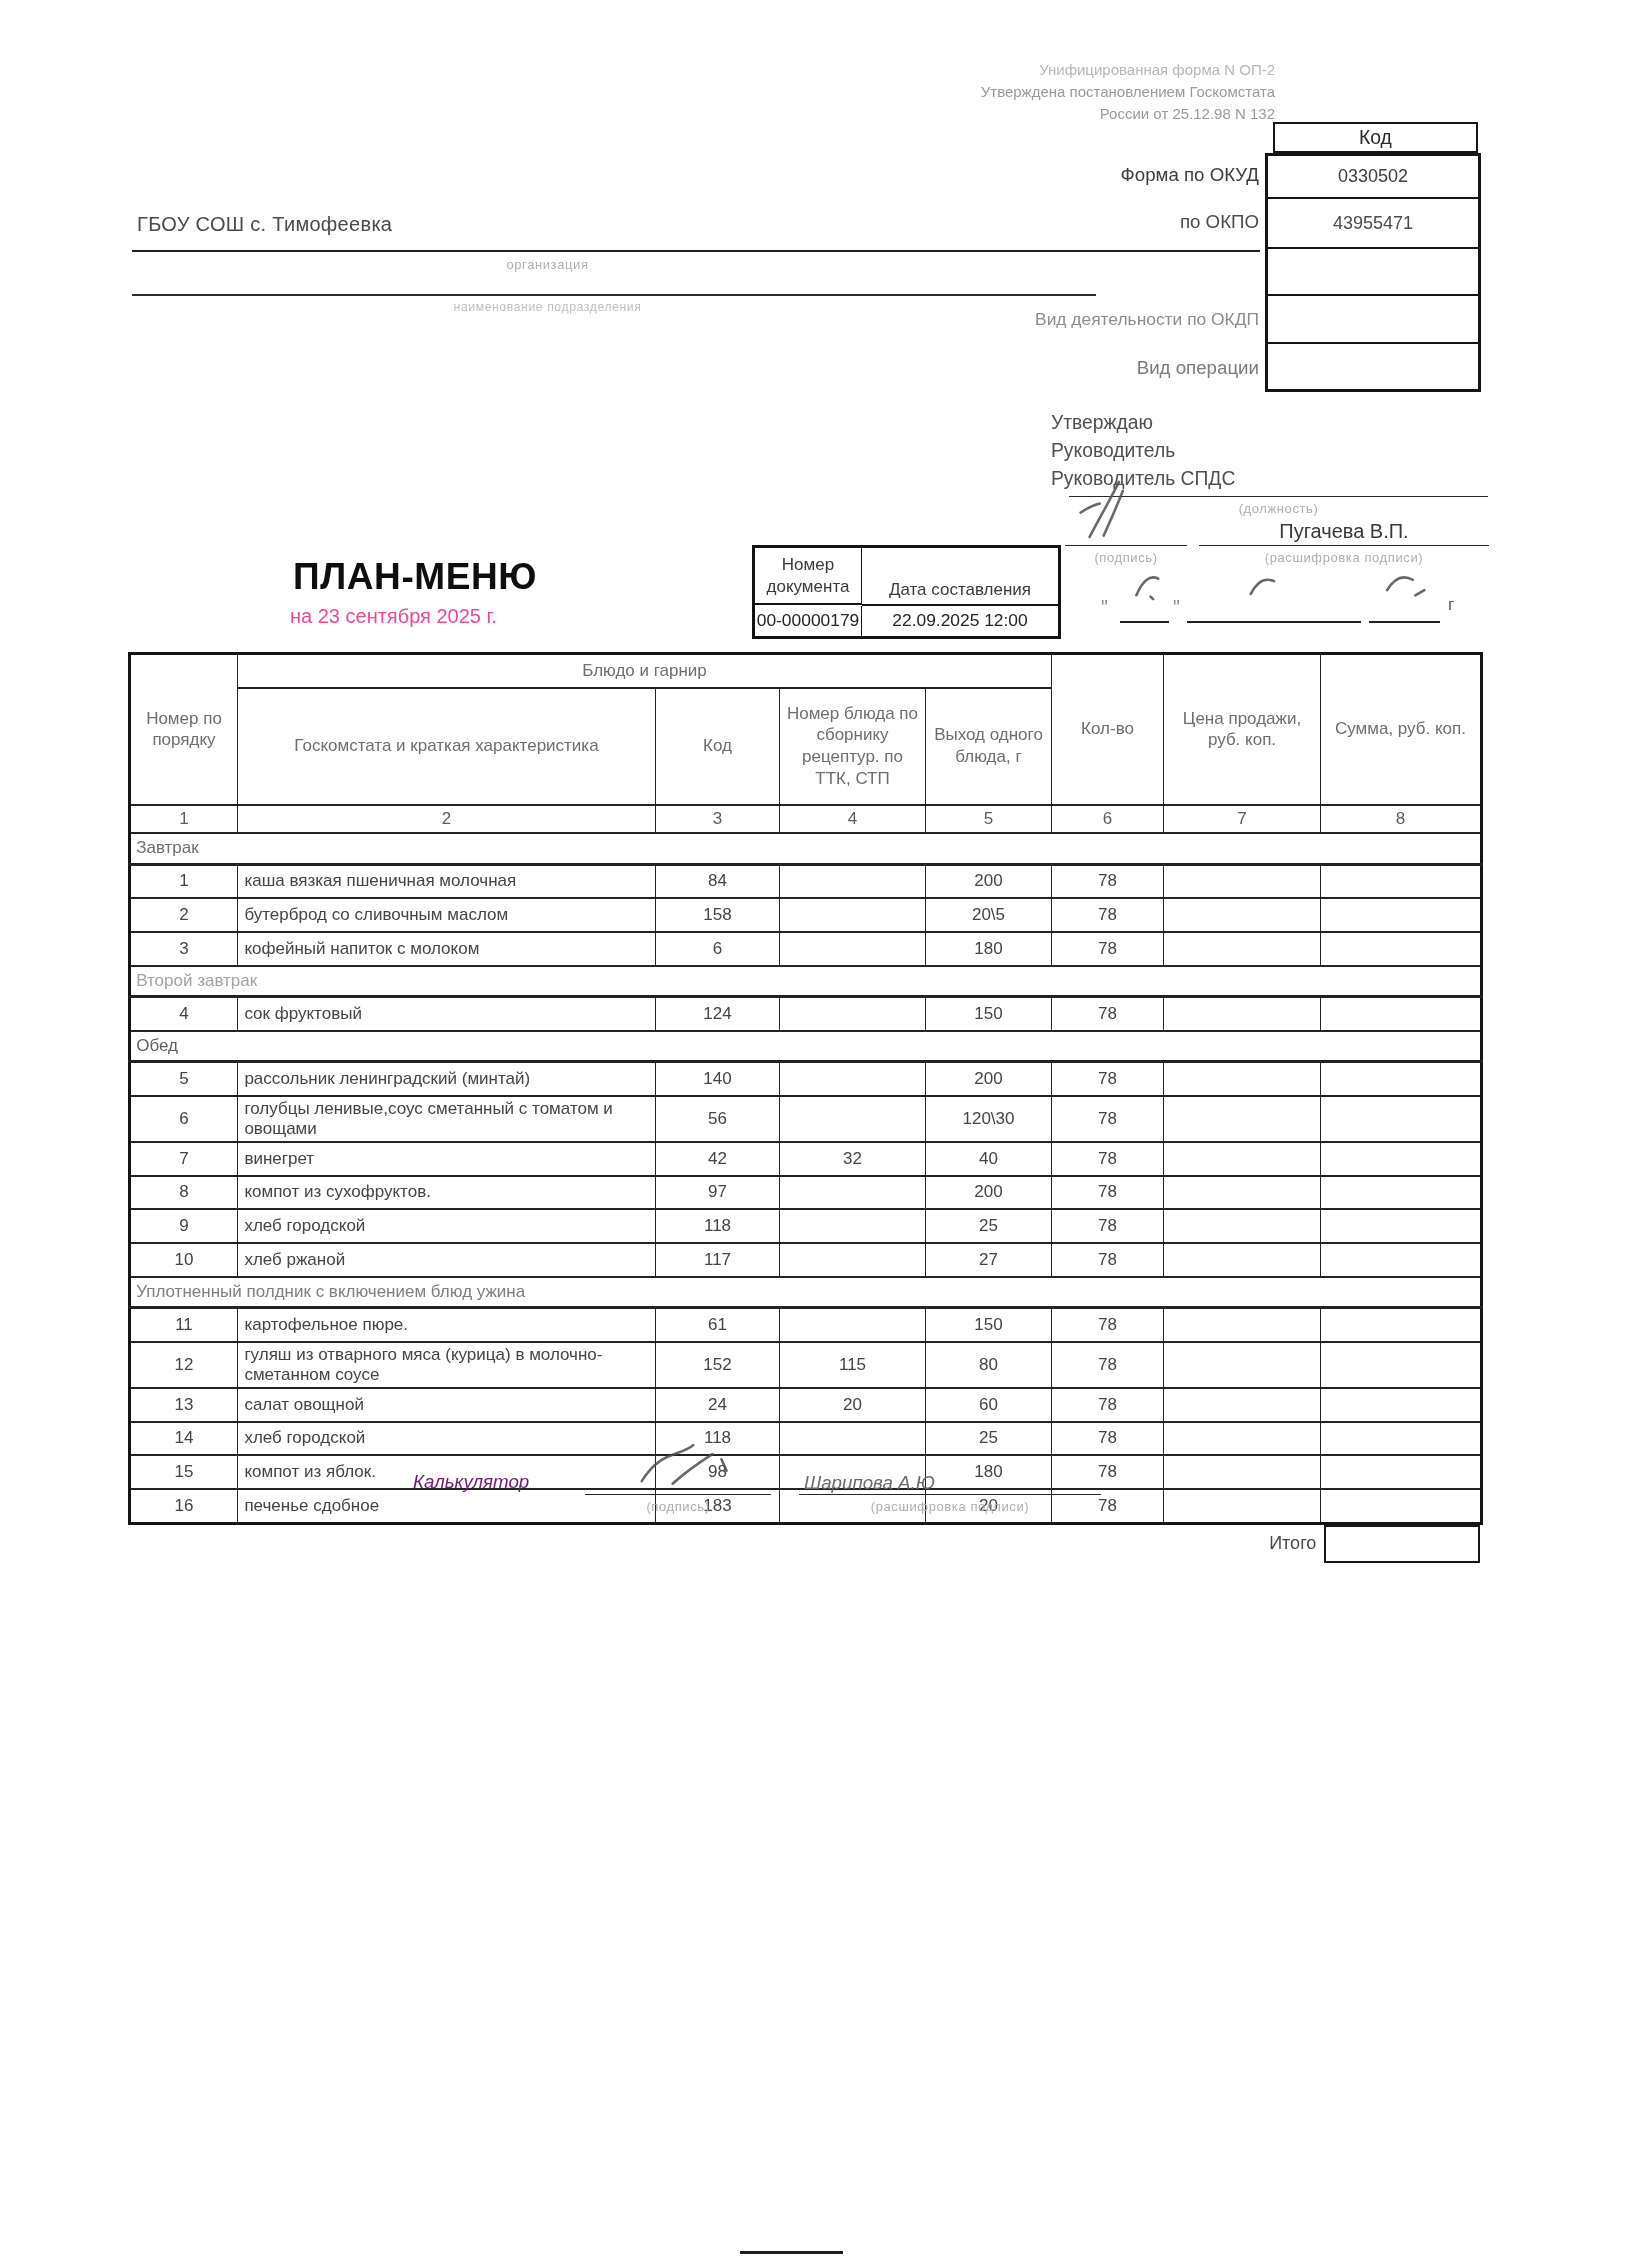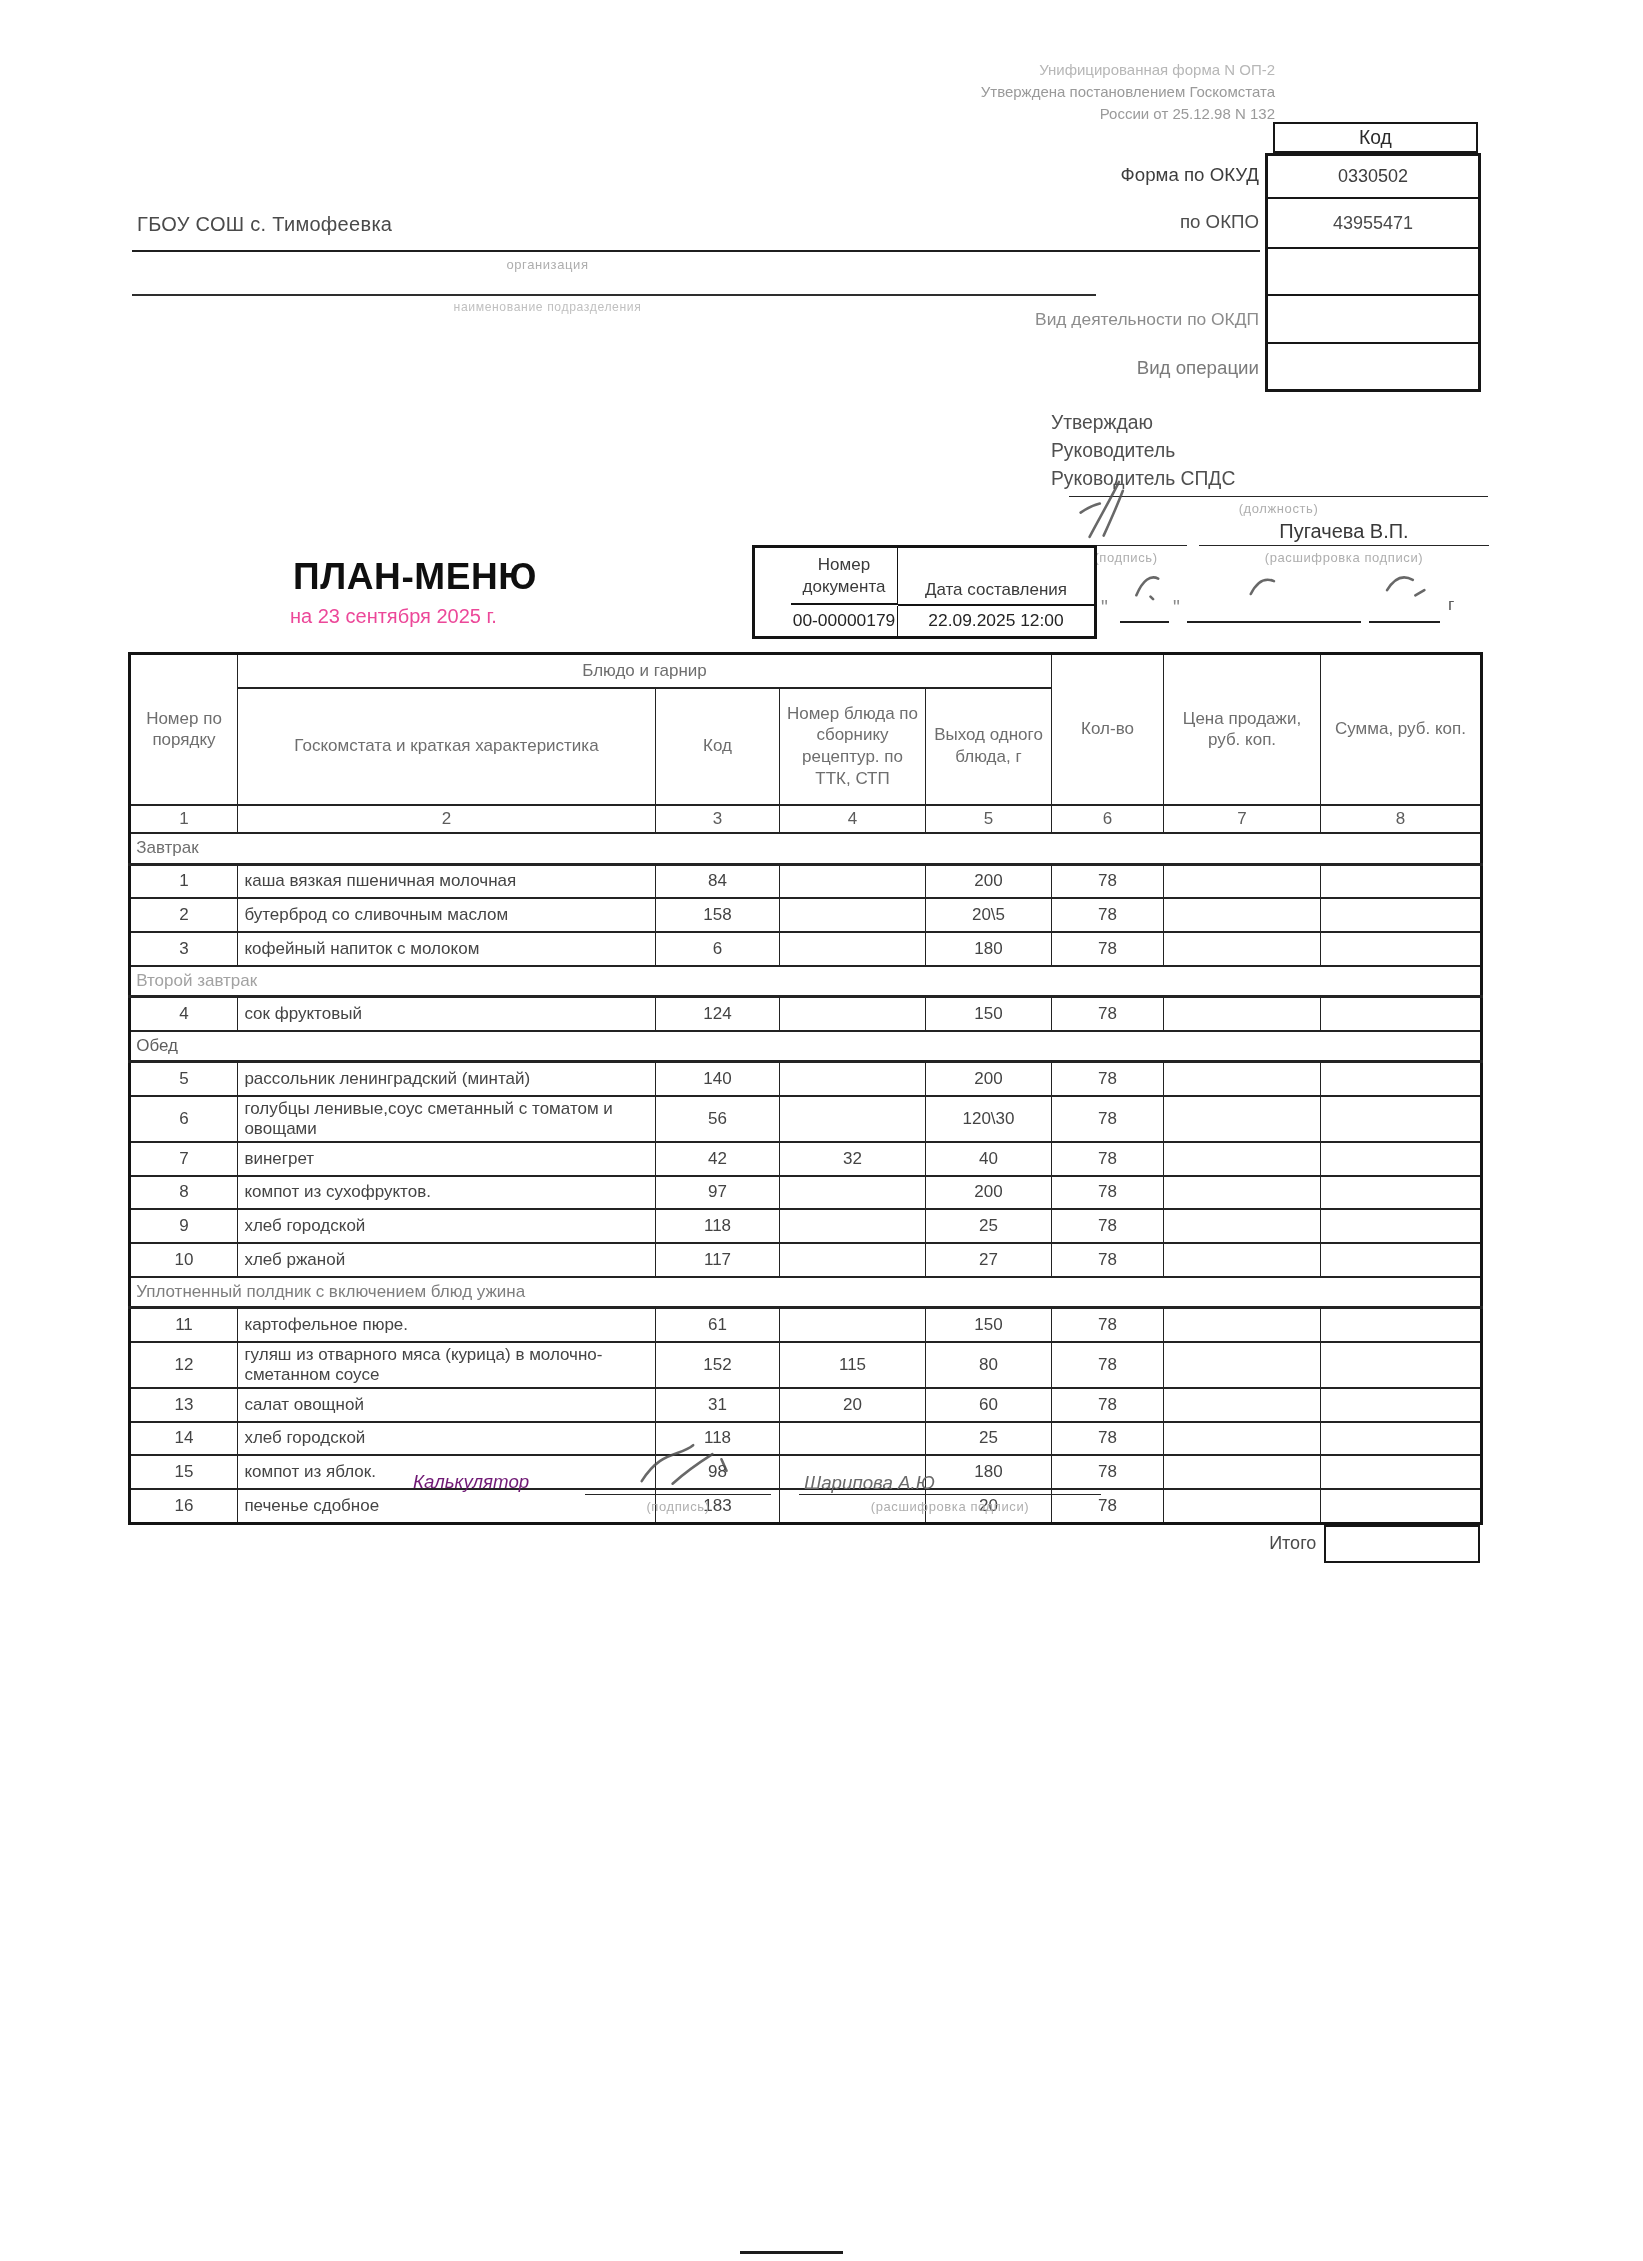"Номер документа" div.abs { padding-left: 36px -> none }
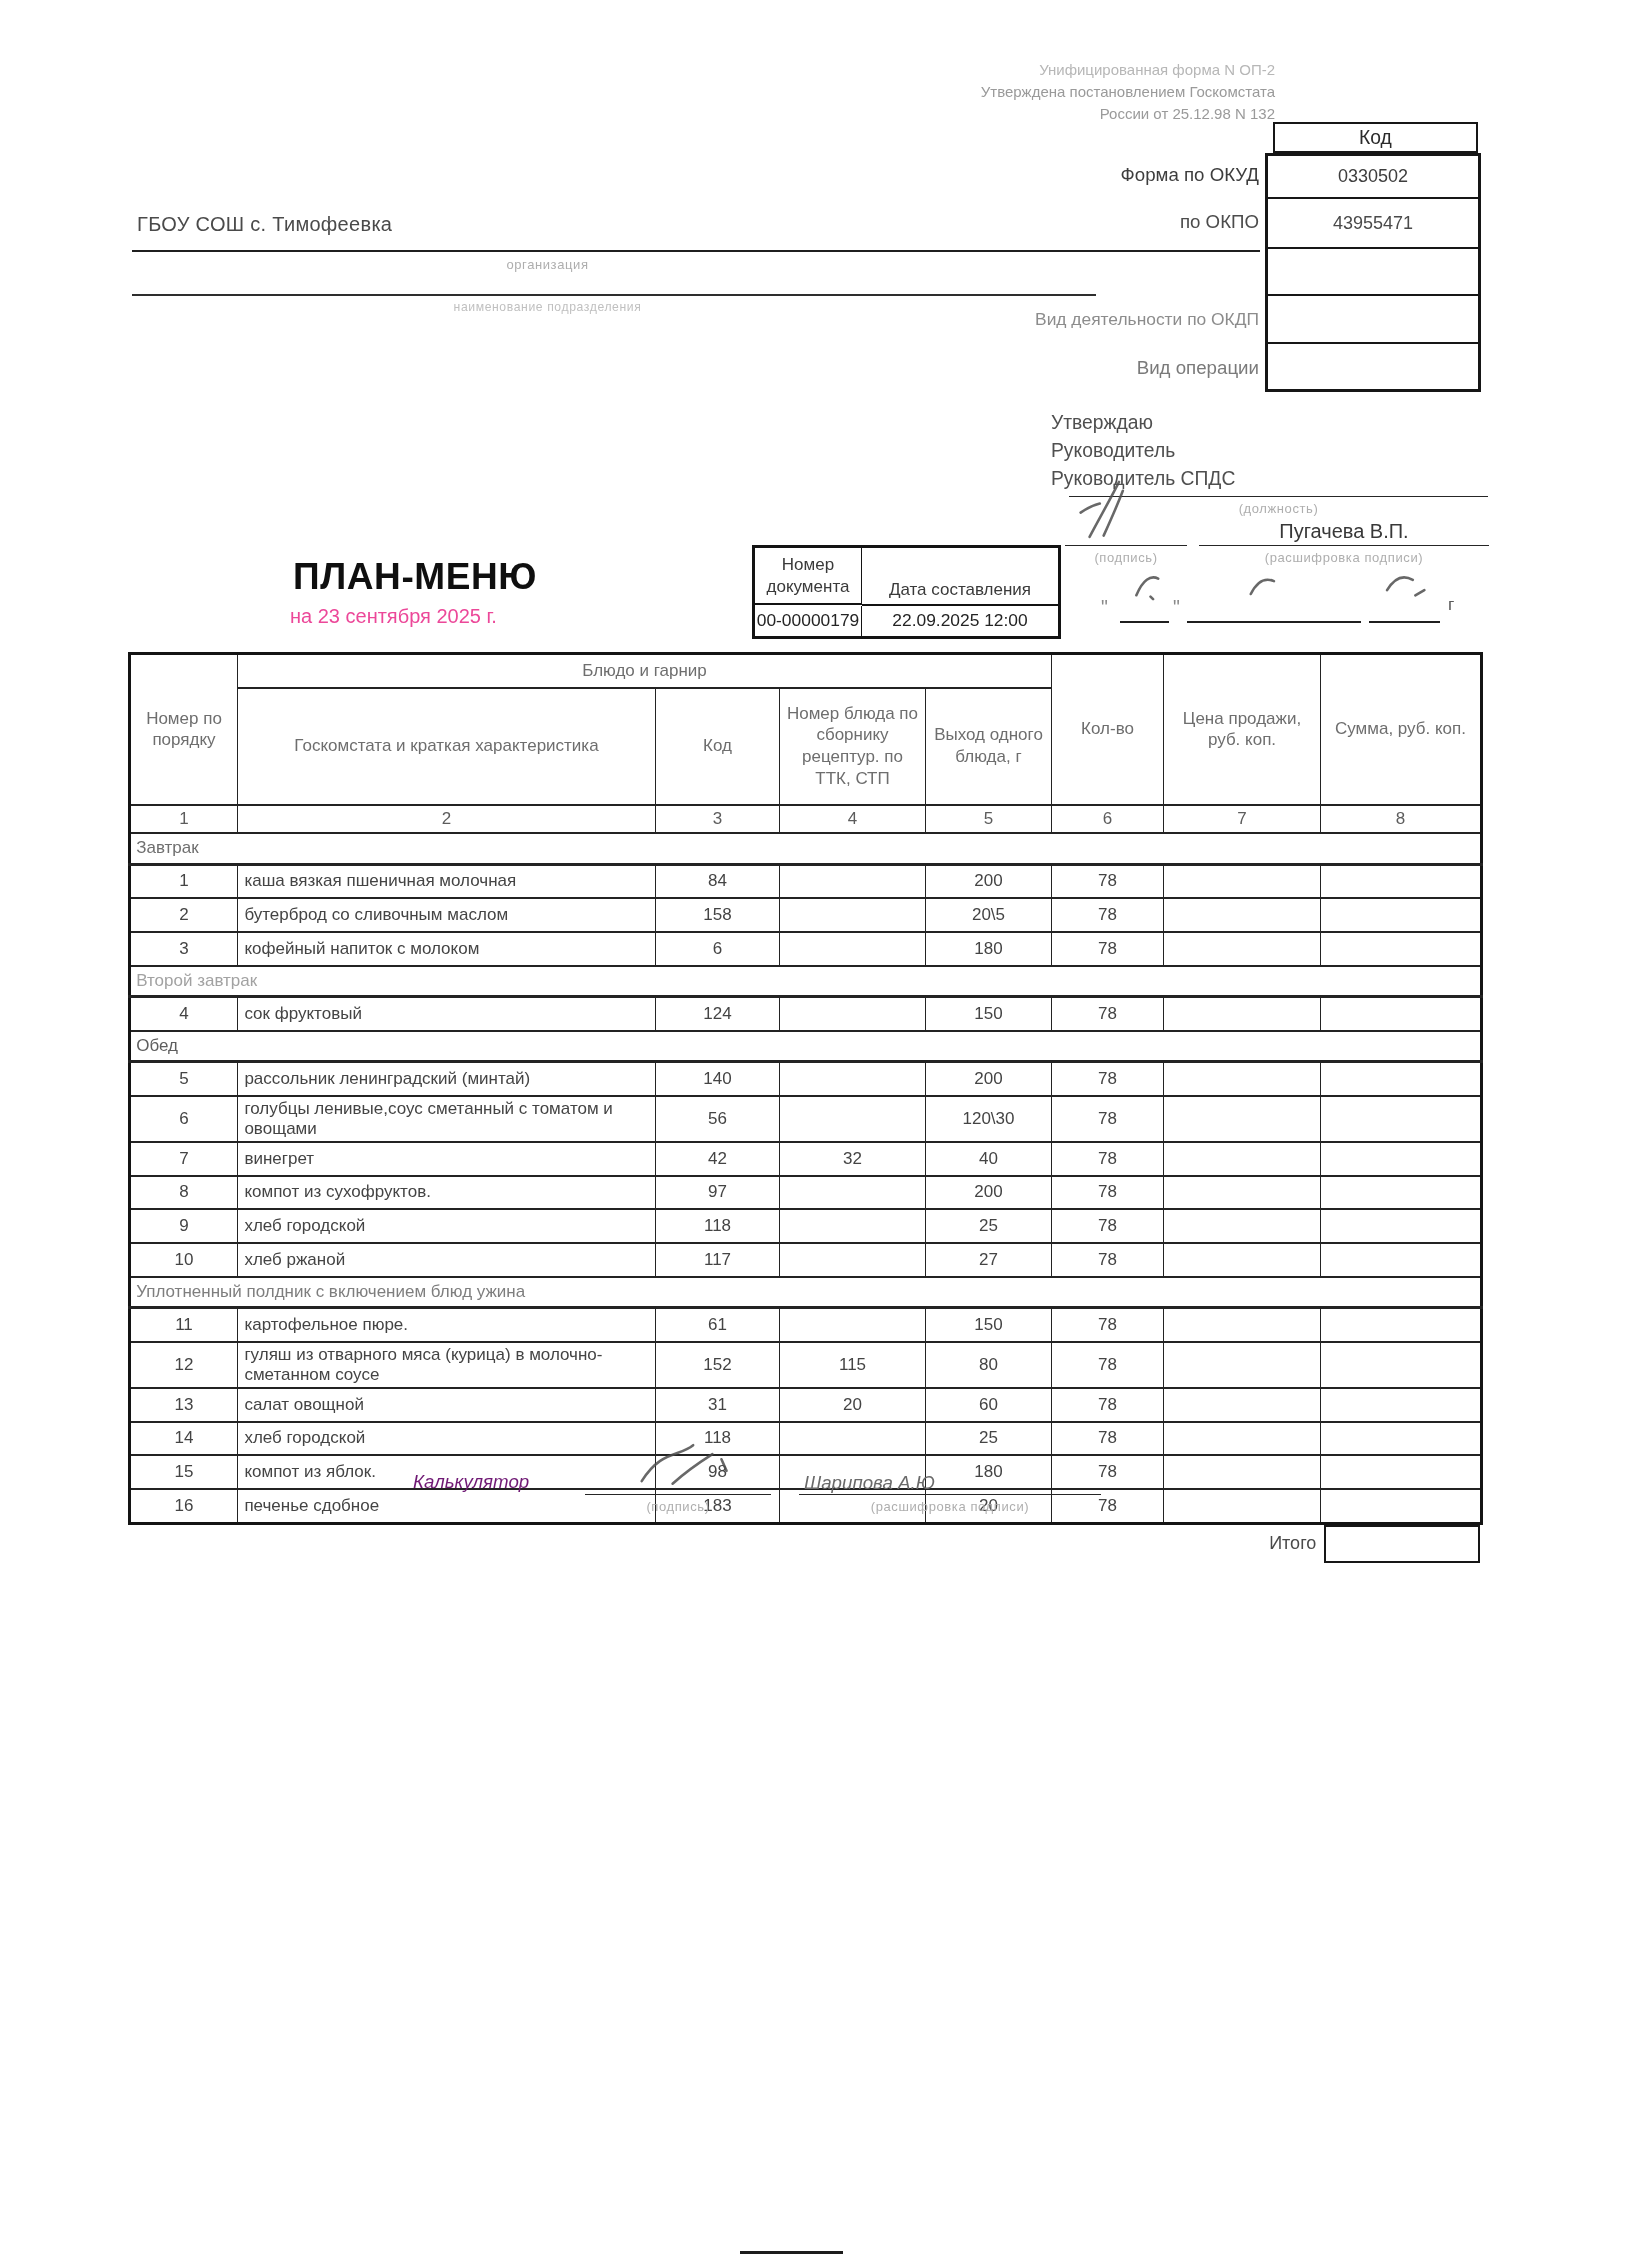"31" td { text: 31 -> 24 }
